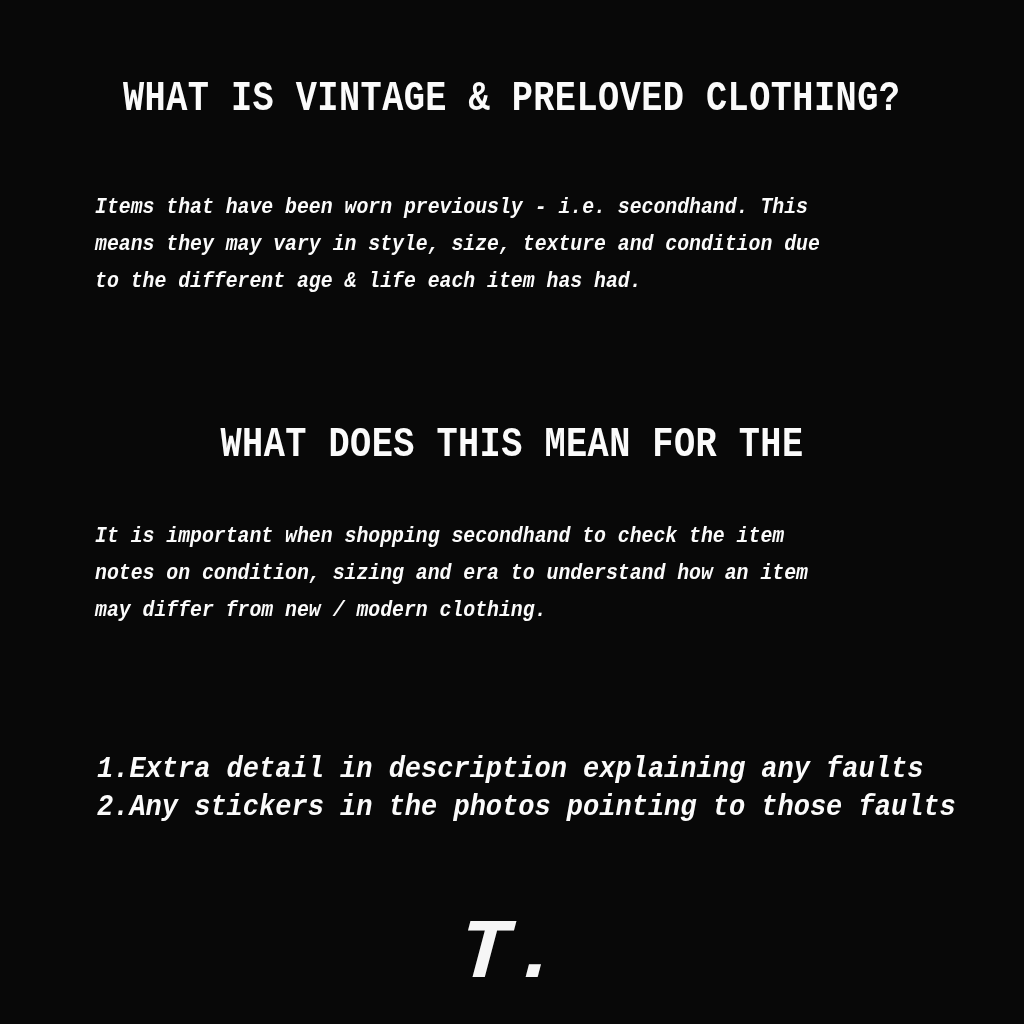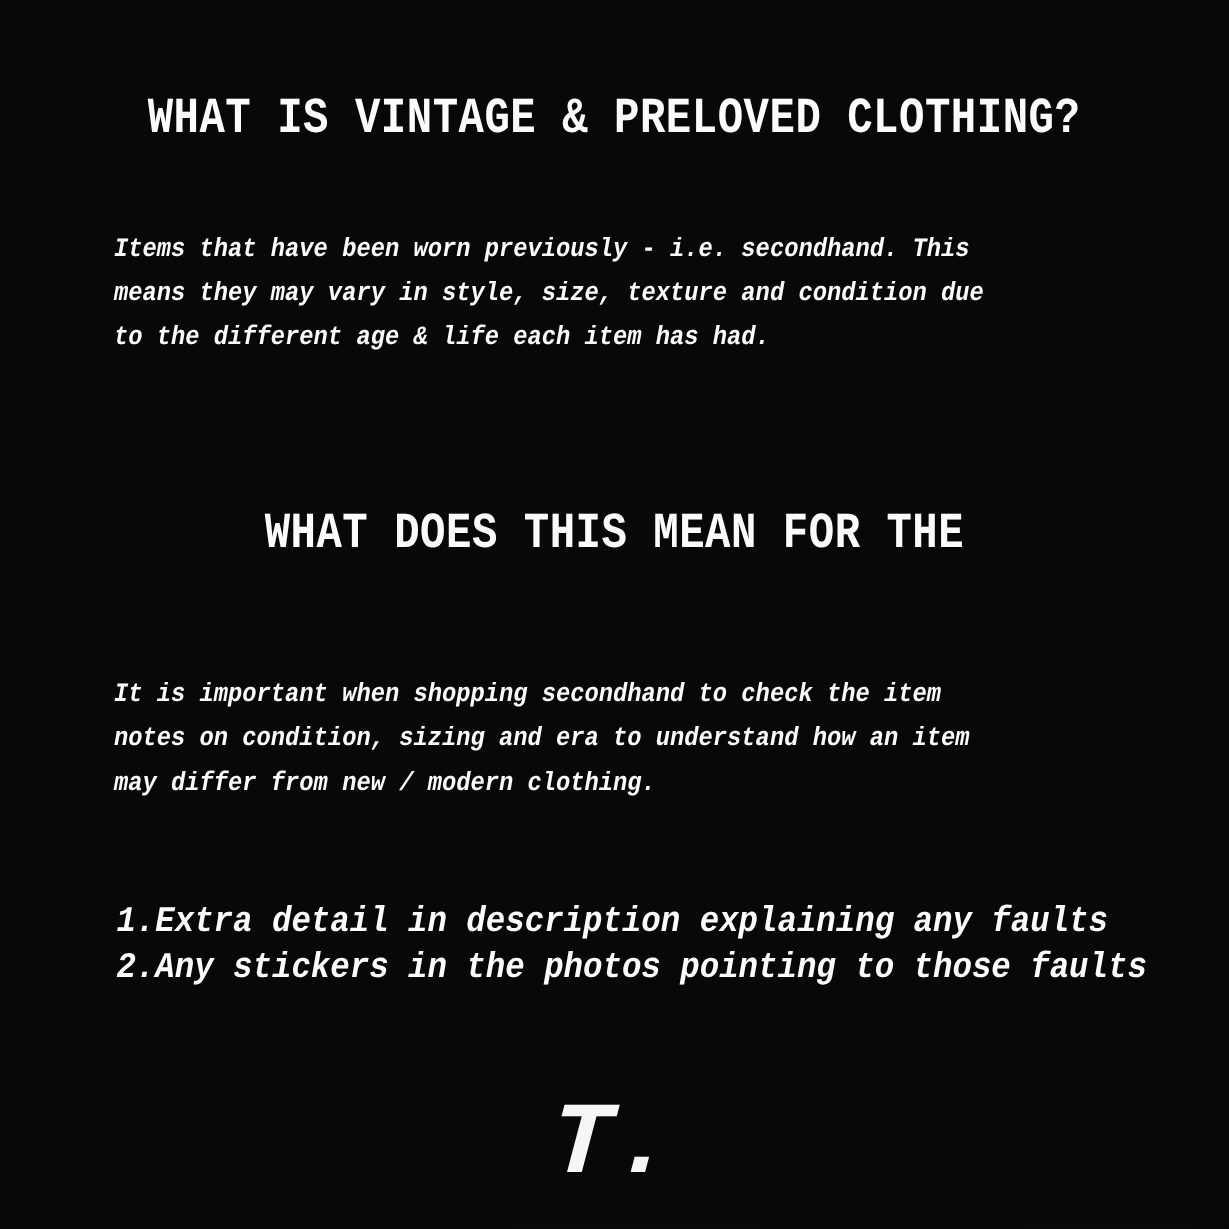"It is important when shopping" .para-customer { top: 560px -> 518px }
